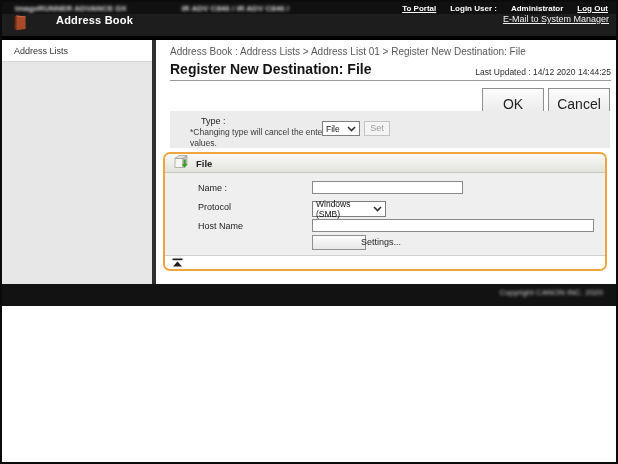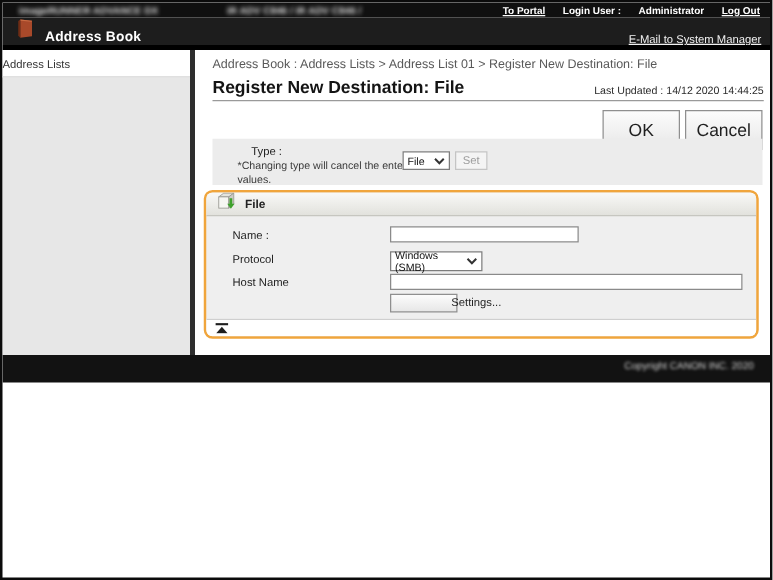"Address Book" .appbar { align-items: flex-end -> flex-start; gap: none -> 20px }
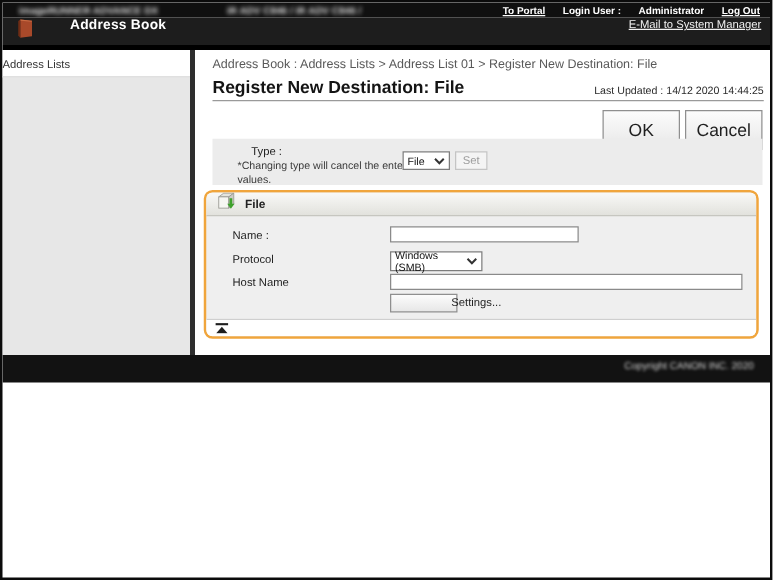"Address Lists" .side-item { padding-left: none -> 12px }
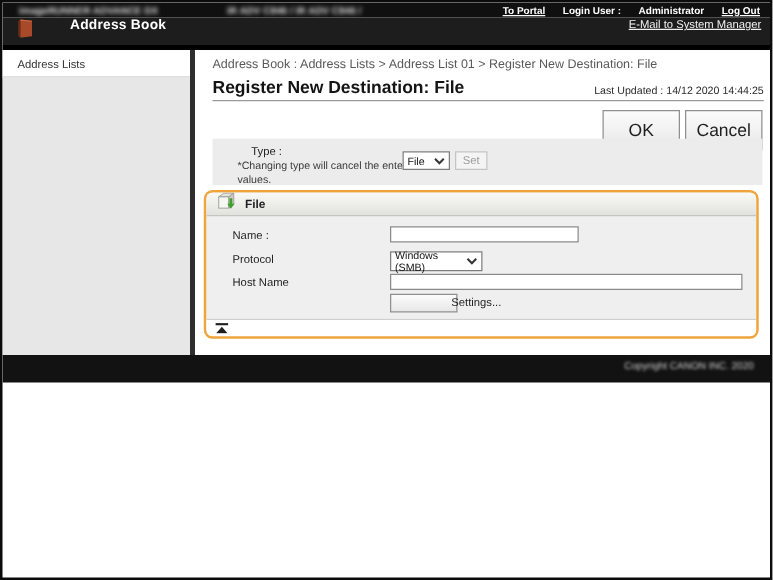"Name :" .frow-label { left: 10px -> 22px }
